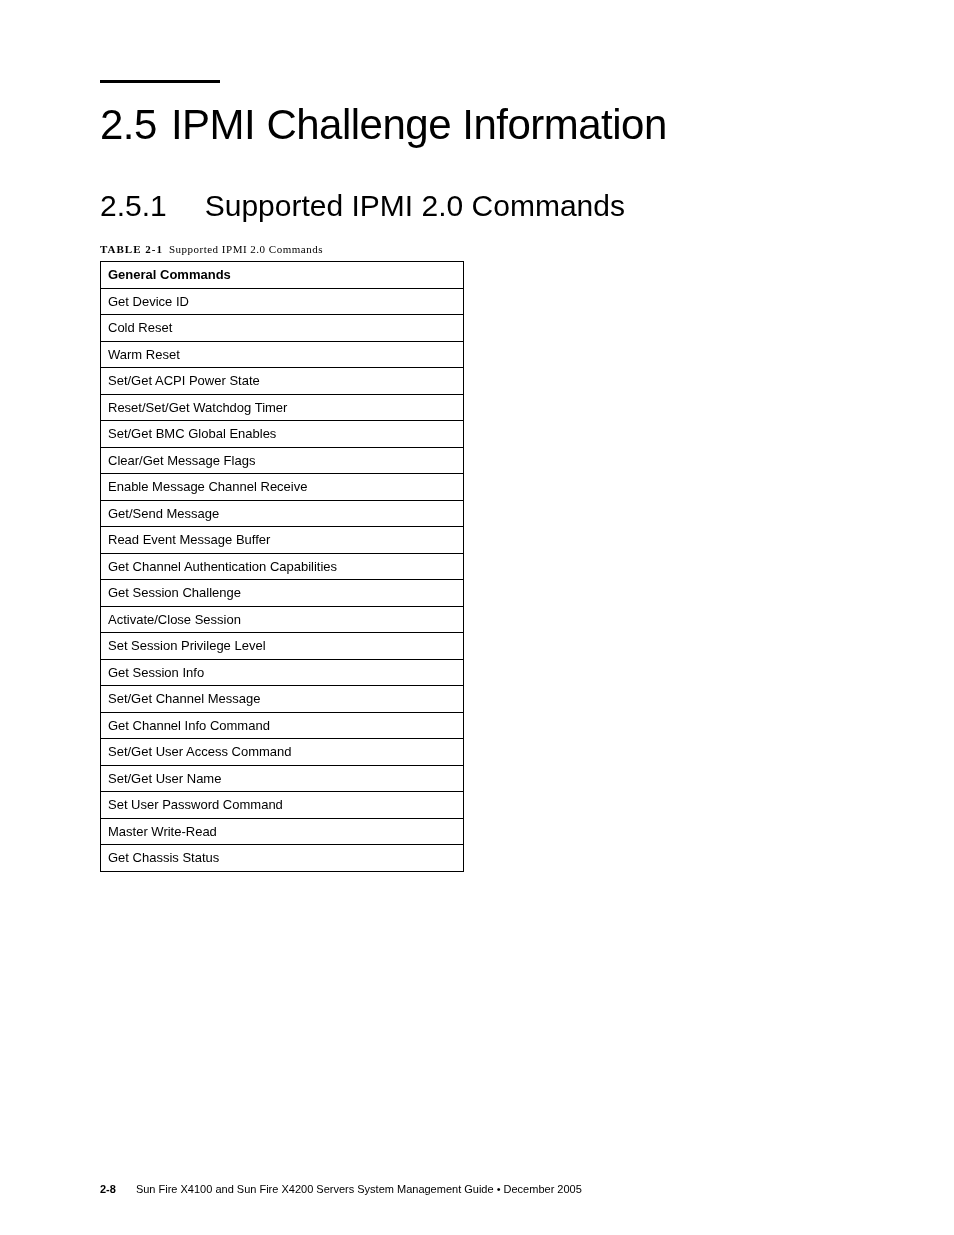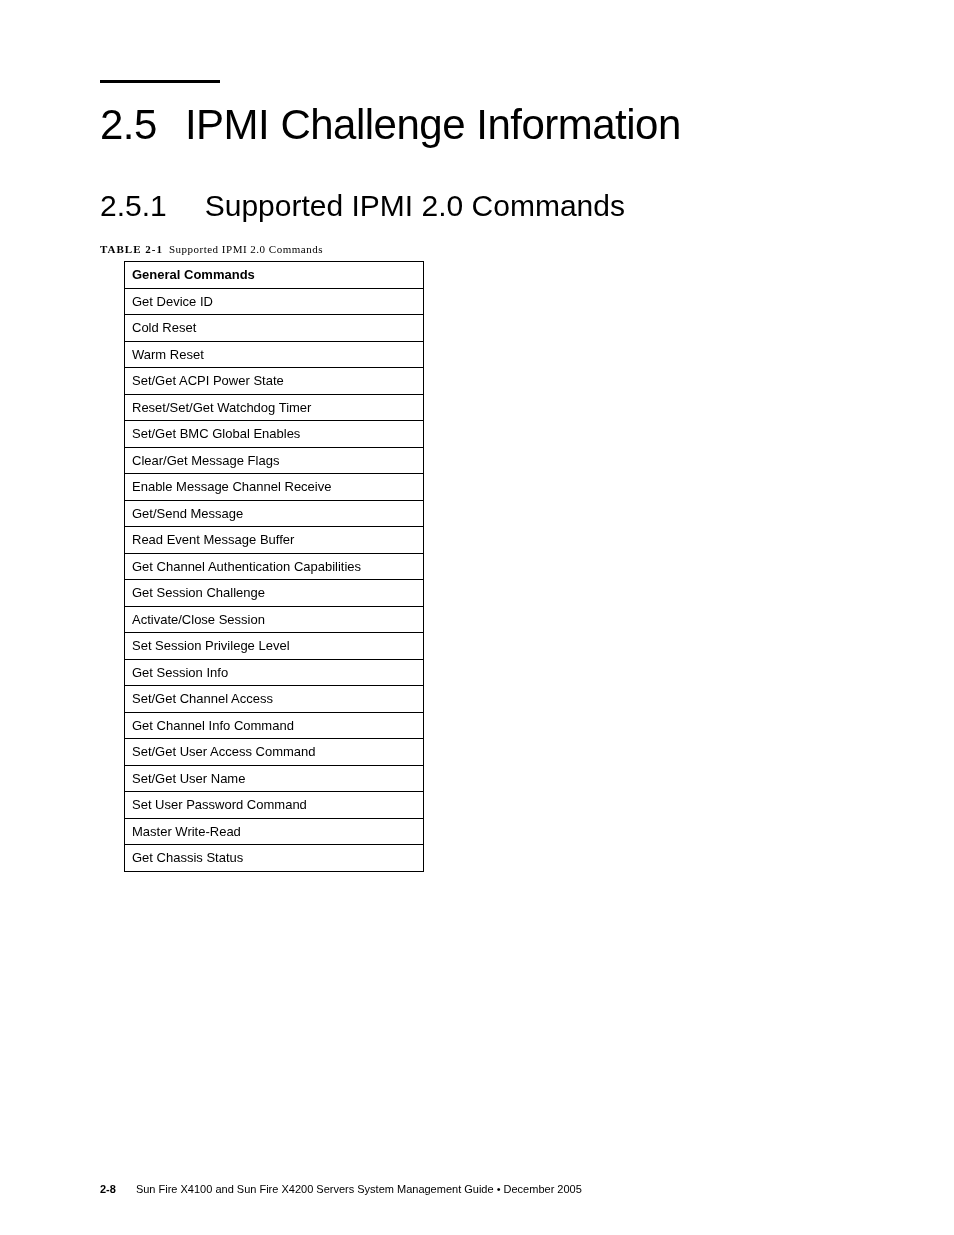"2.5" .chapter-num { margin-right: 28px -> 14px }
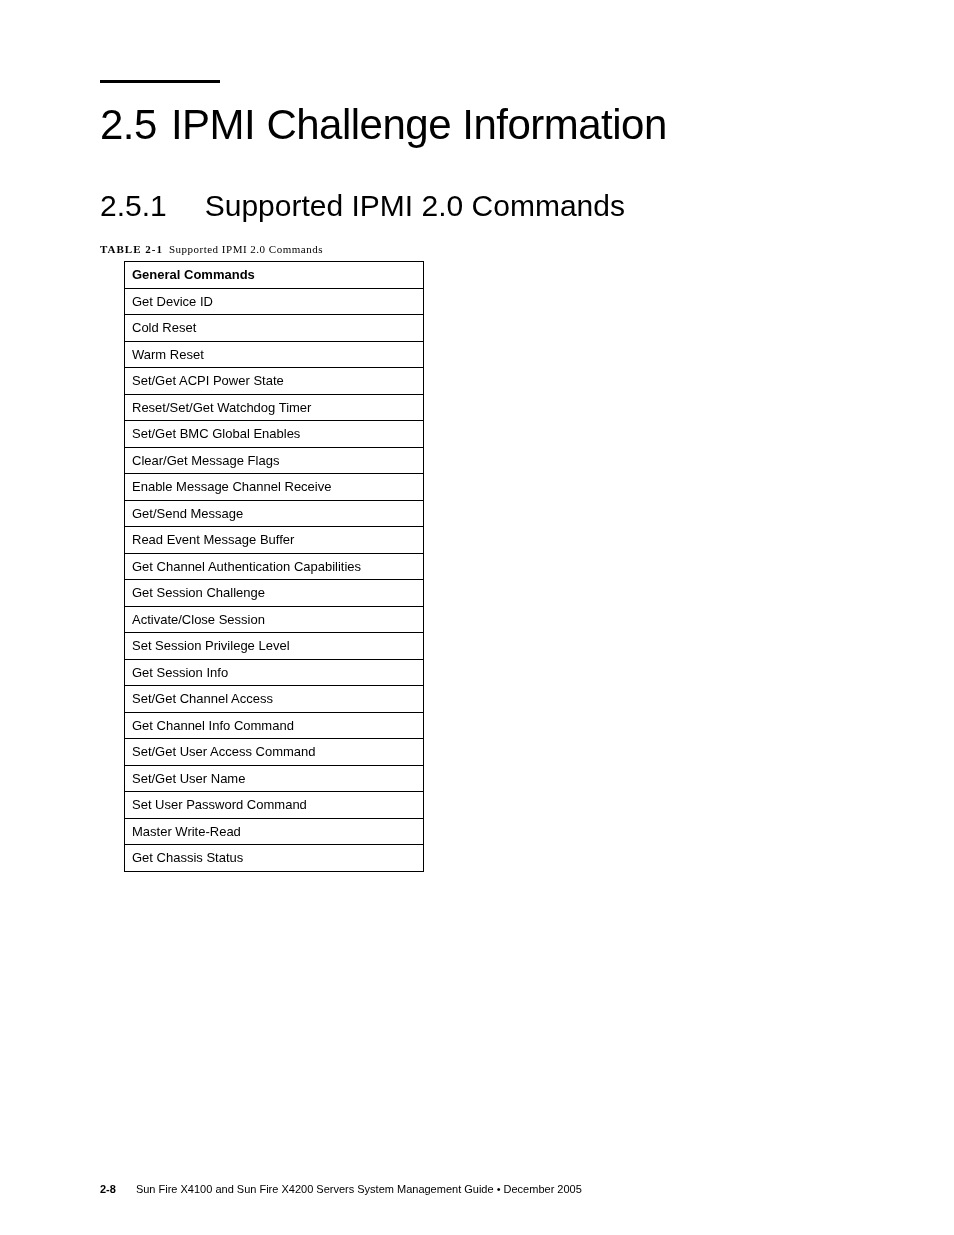"General Commands" .commands-table { margin-left: 24px -> none; width: 300px -> 364px }
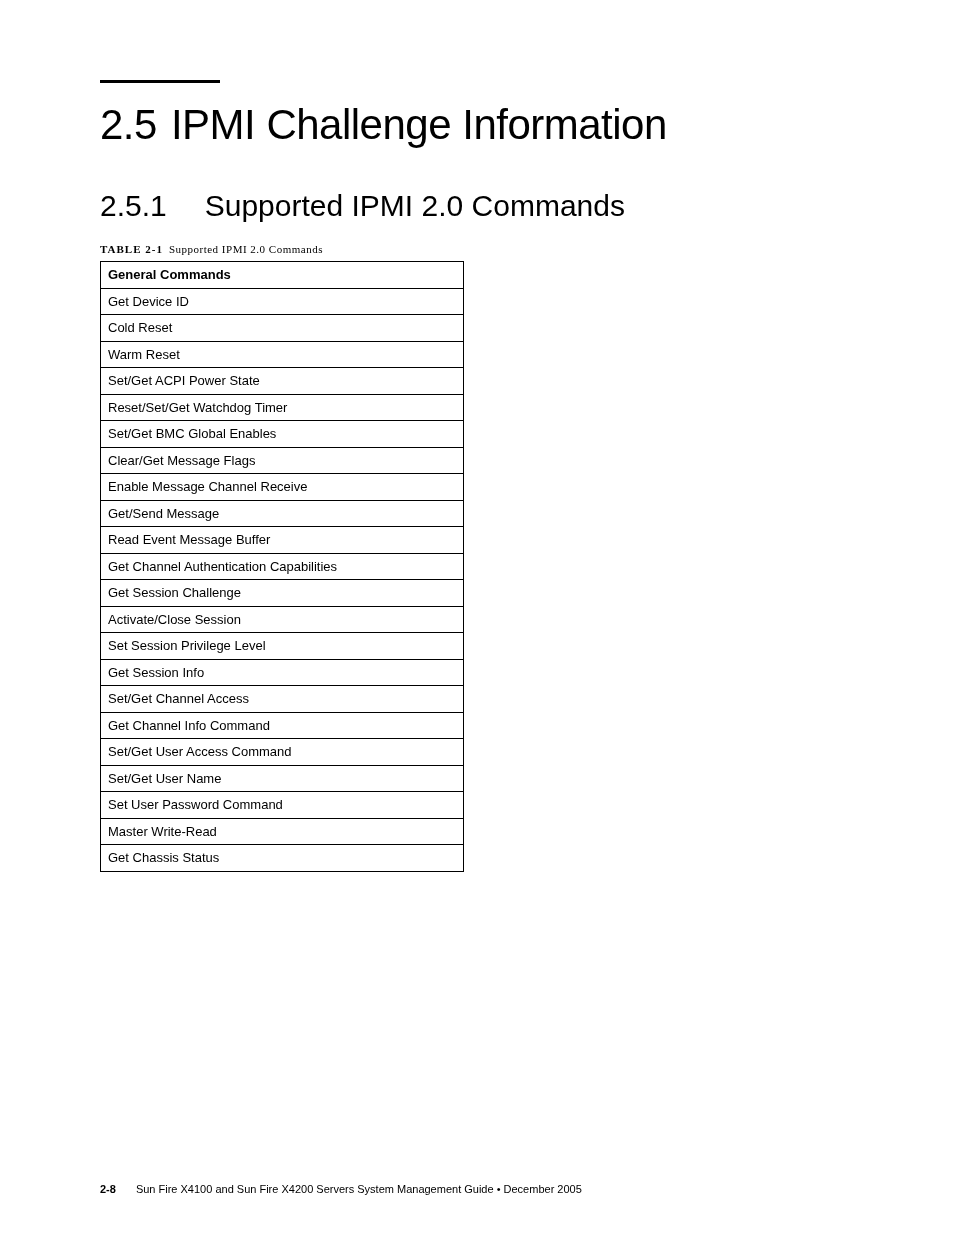"Set/Get Channel Access" td { text: Access -> Message }
